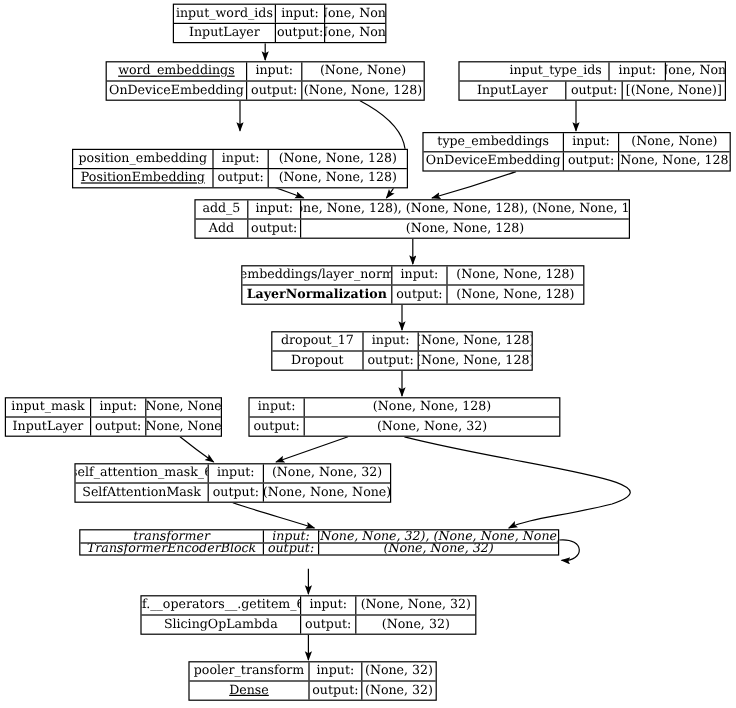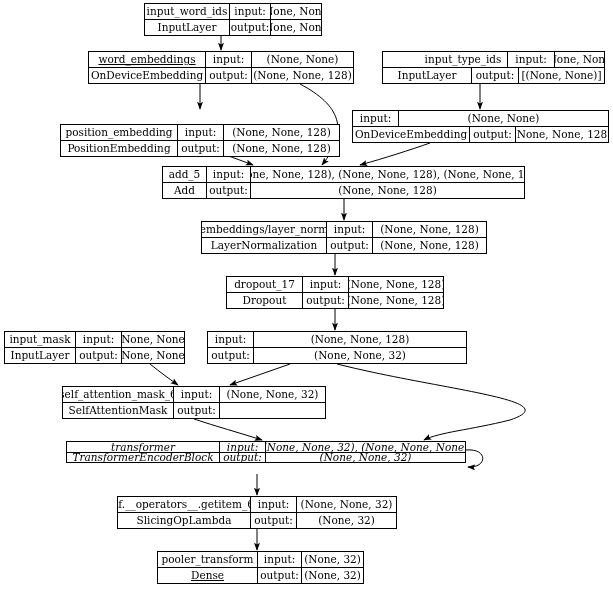"type_embeddings" div.cell { html: none -> <div>type_embeddings</div> }
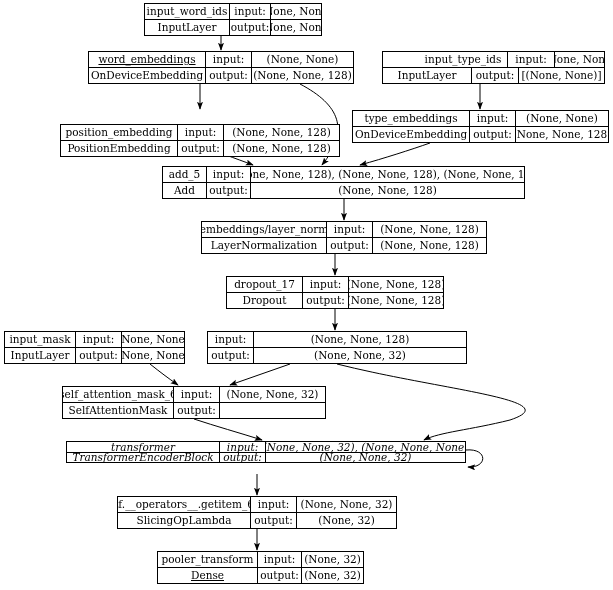"PositionEmbedding" div.cell { text-decoration: none -> underline }
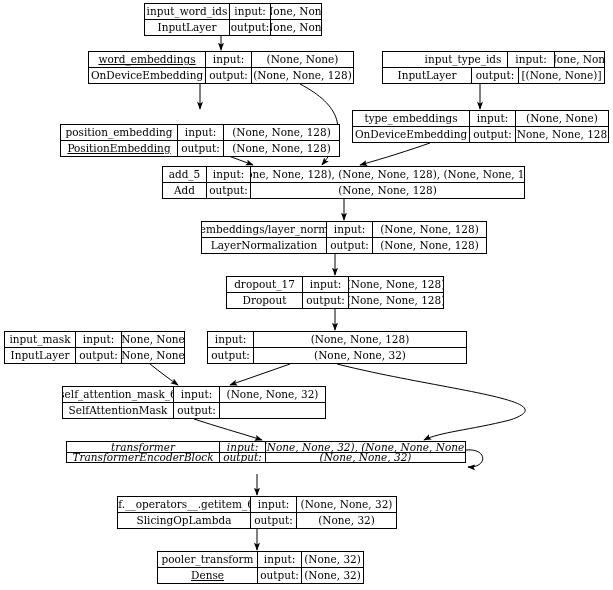"LayerNormalization" div.cell { font-weight: none -> bold }
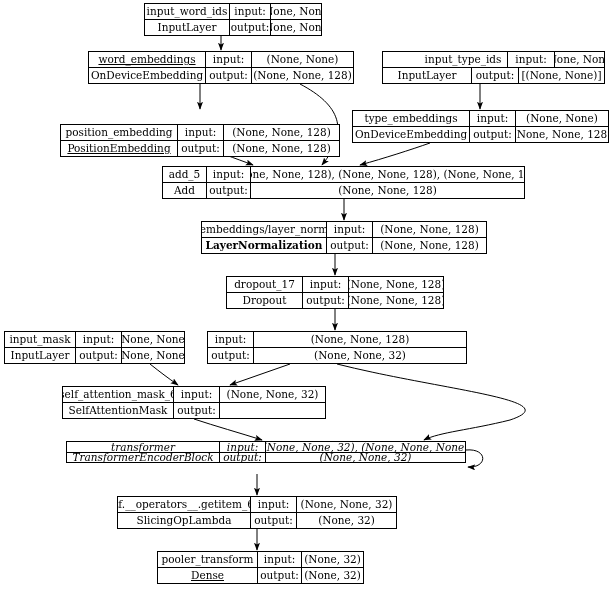"(None, None, None)" div.cell { html: none -> <div>(None, None, None)</div> }
